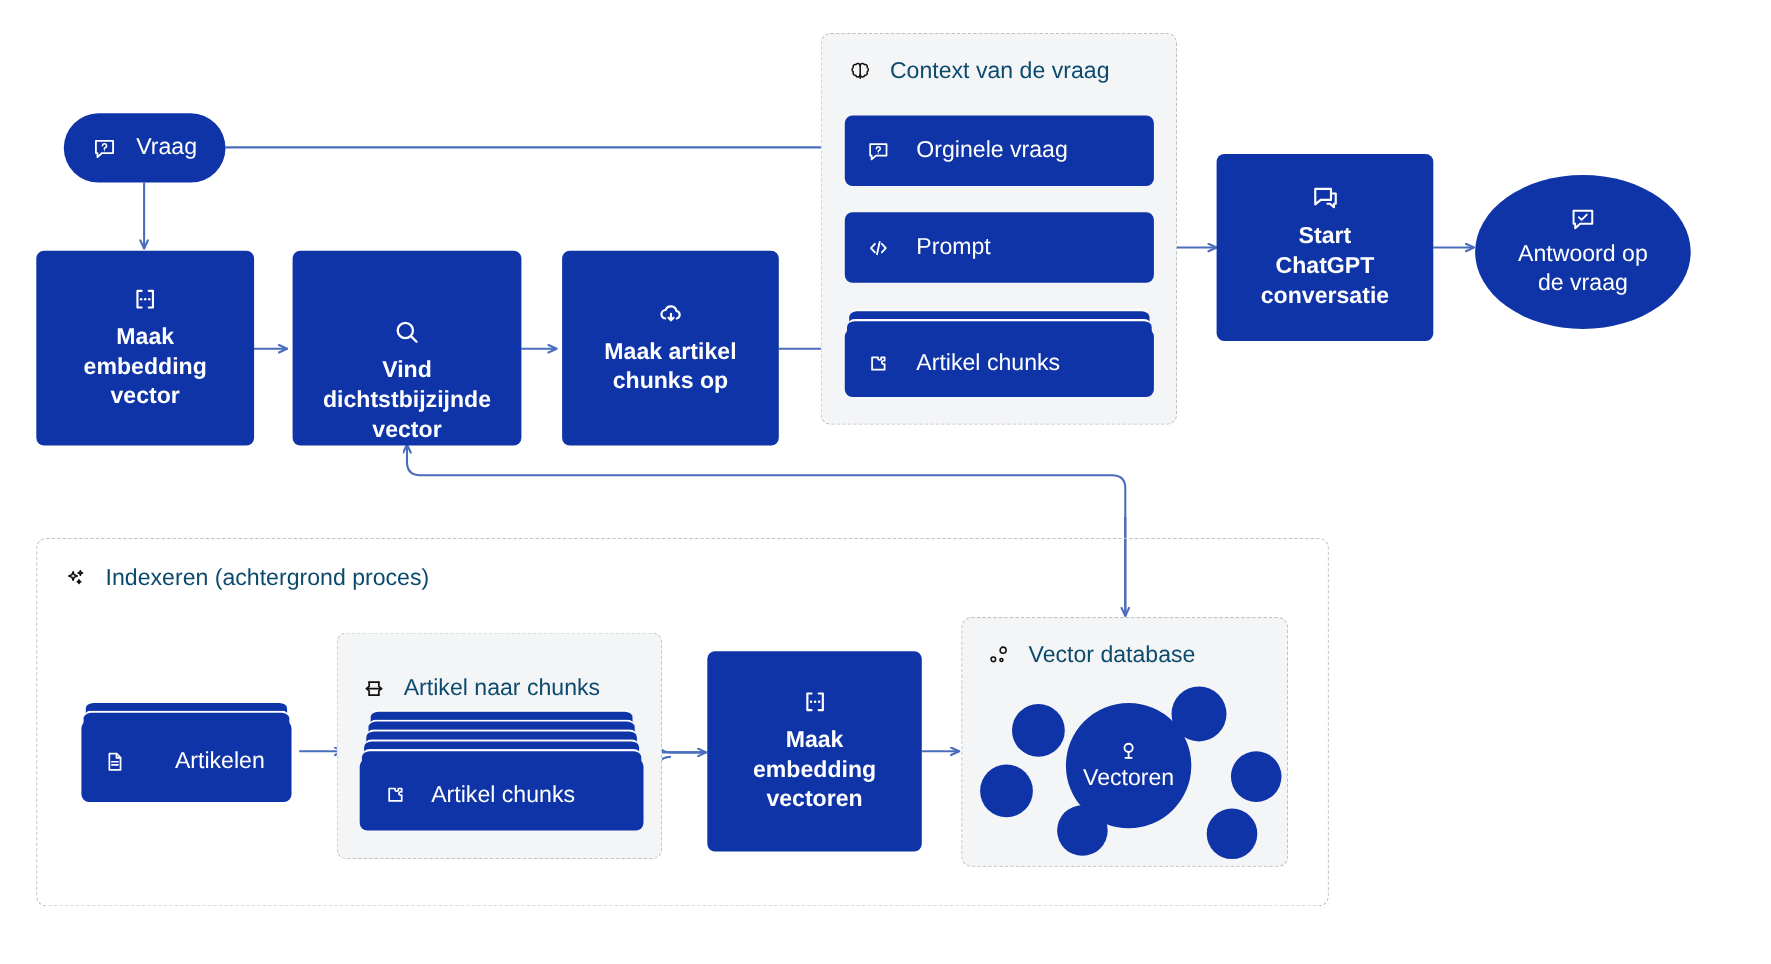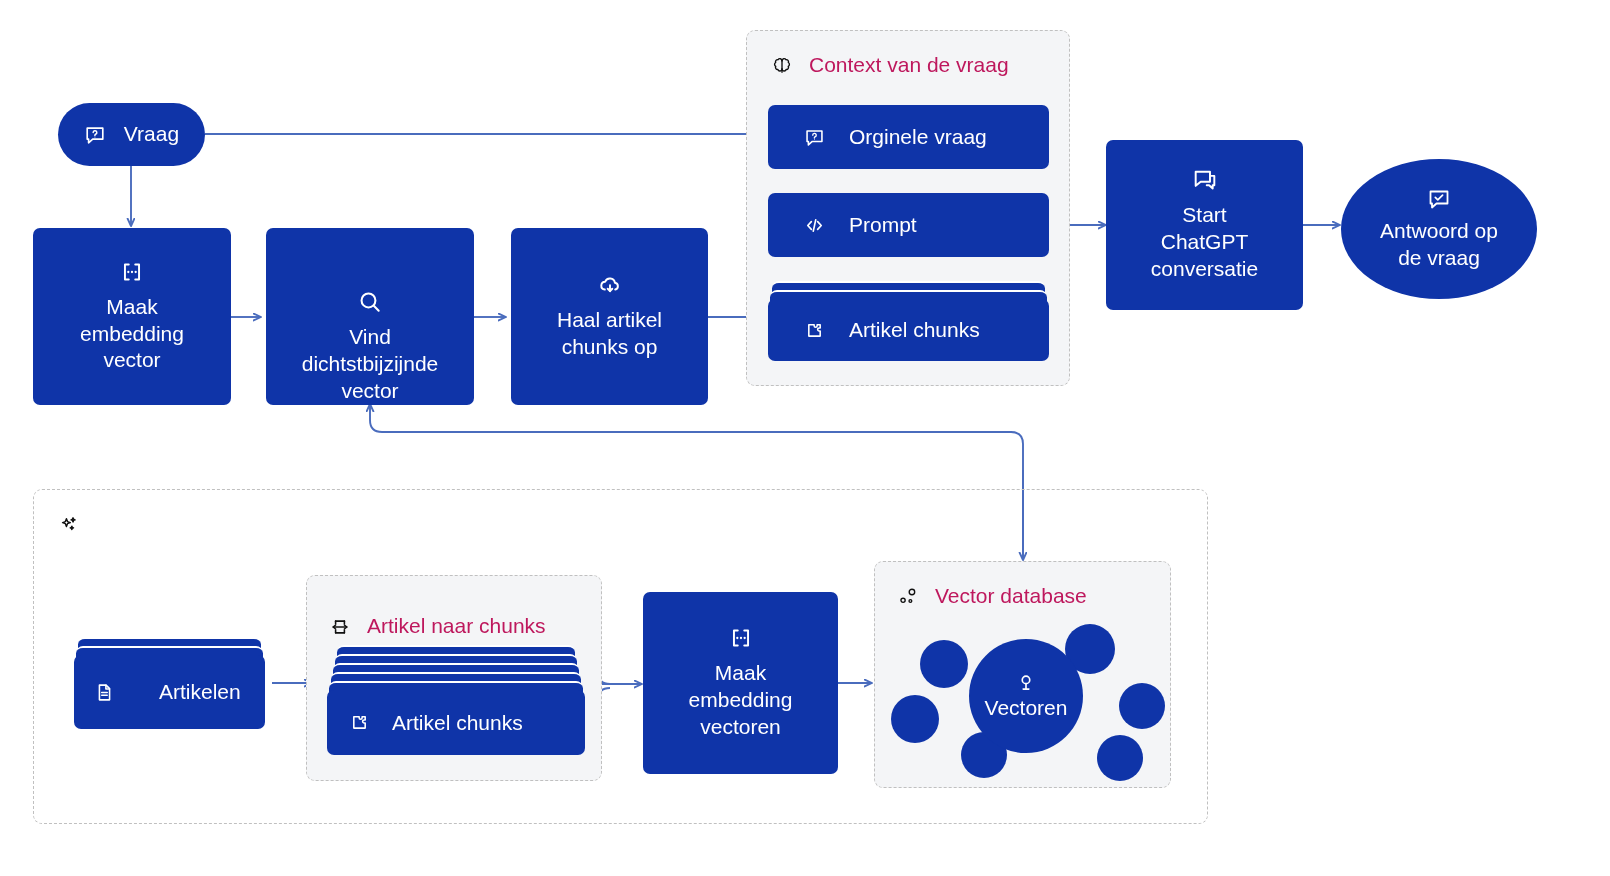"Context van de vraag" .group > .ghdr { align-items: flex-end -> center; color: #be185d -> #0c4a6e }
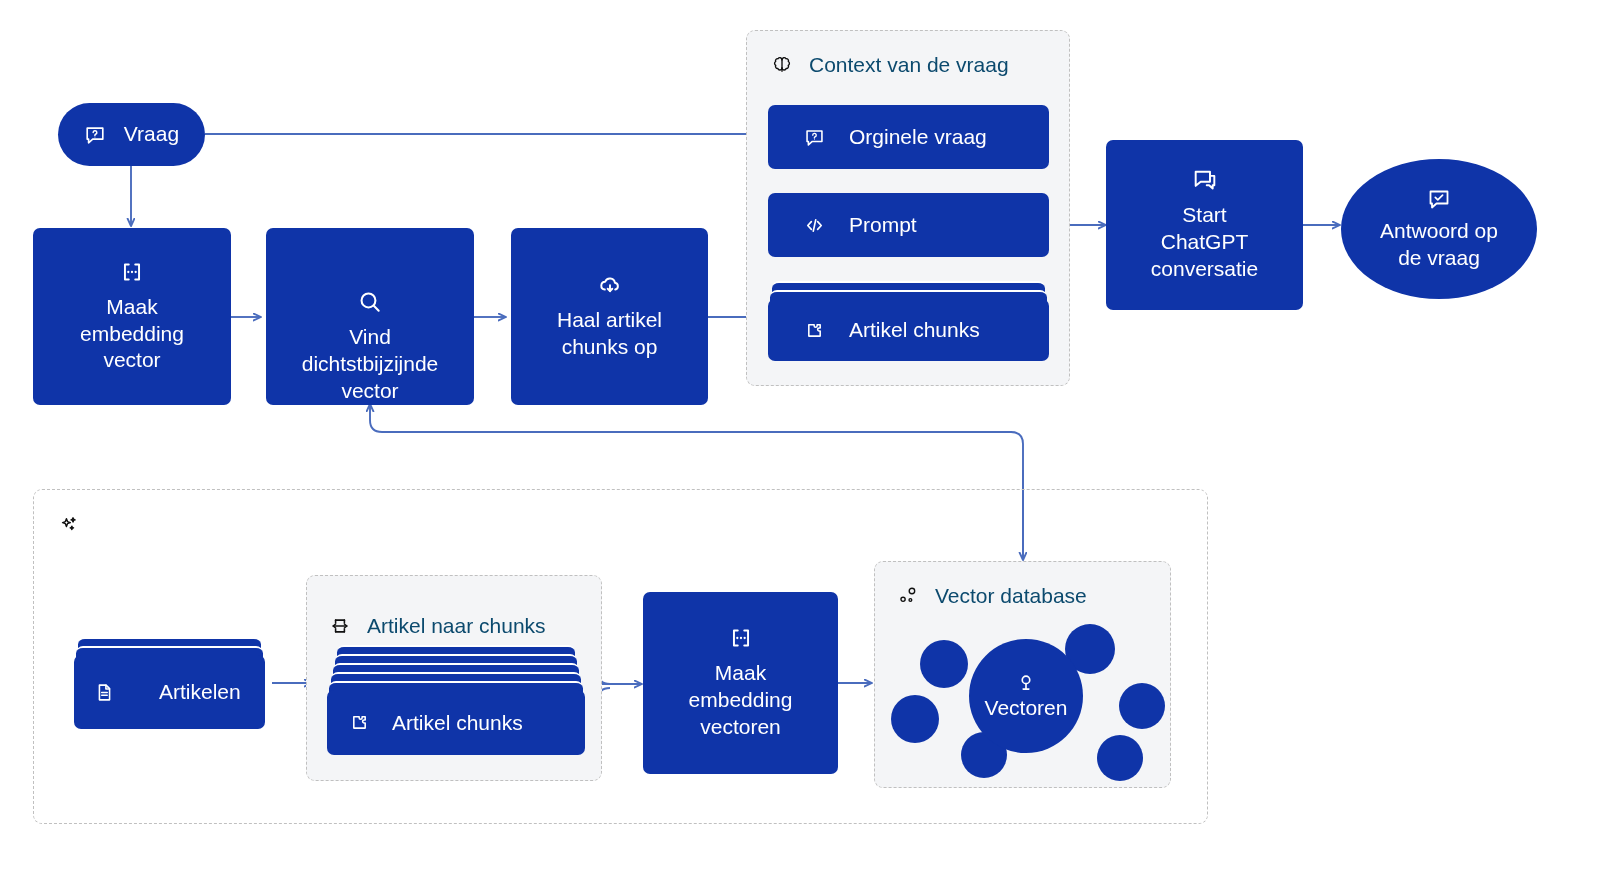"Orginele vraag" .rownode { padding-left: 36px -> 20px }
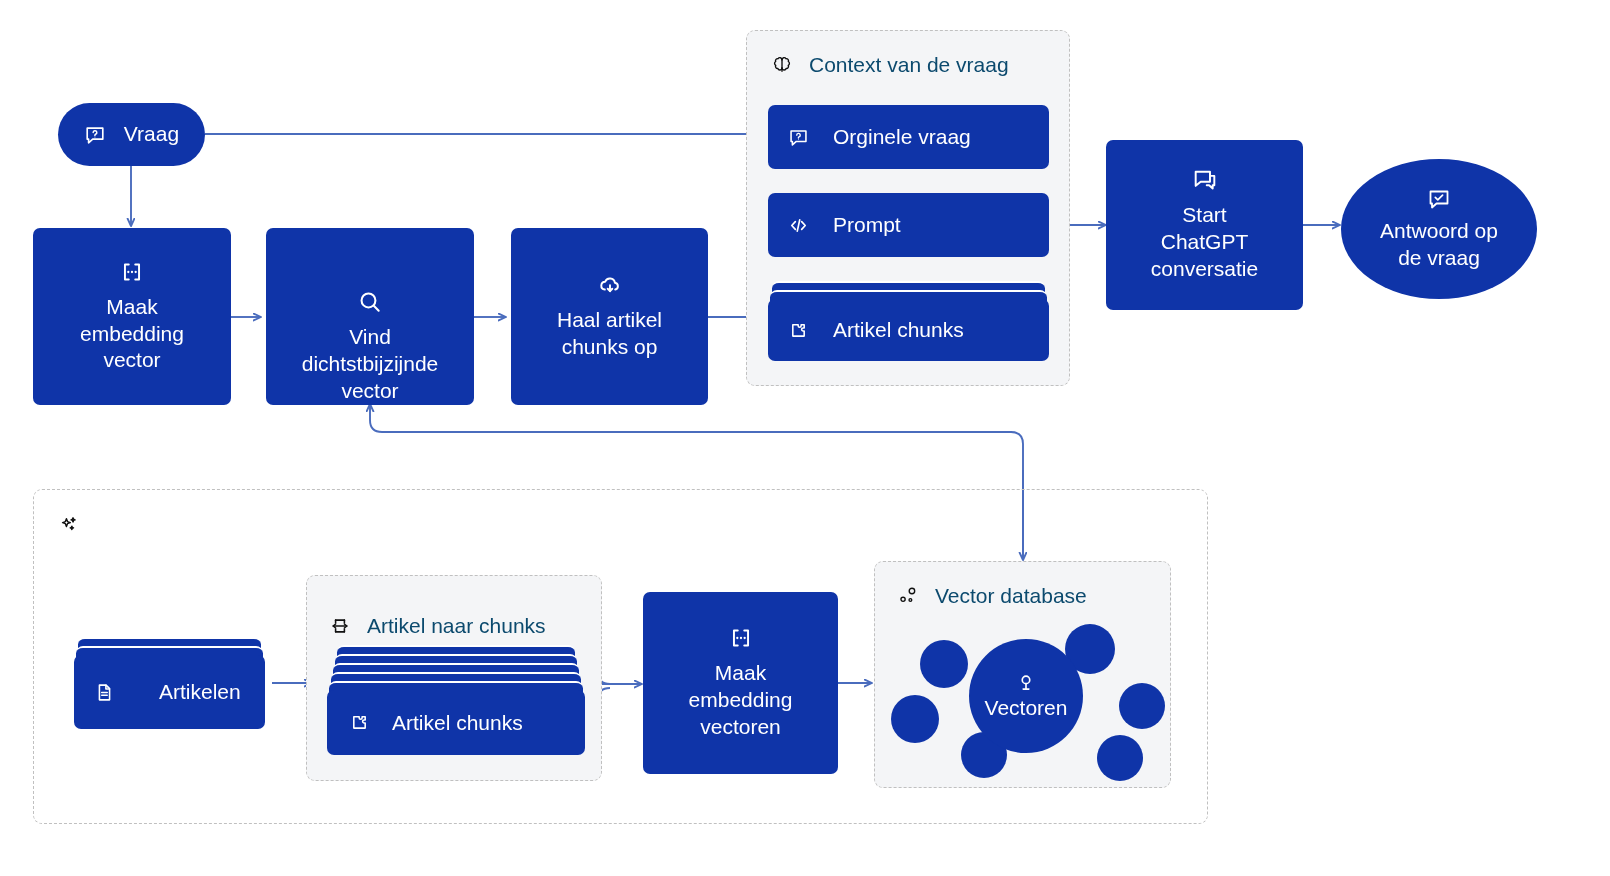"Start" .node.rect { font-weight: none -> bold }
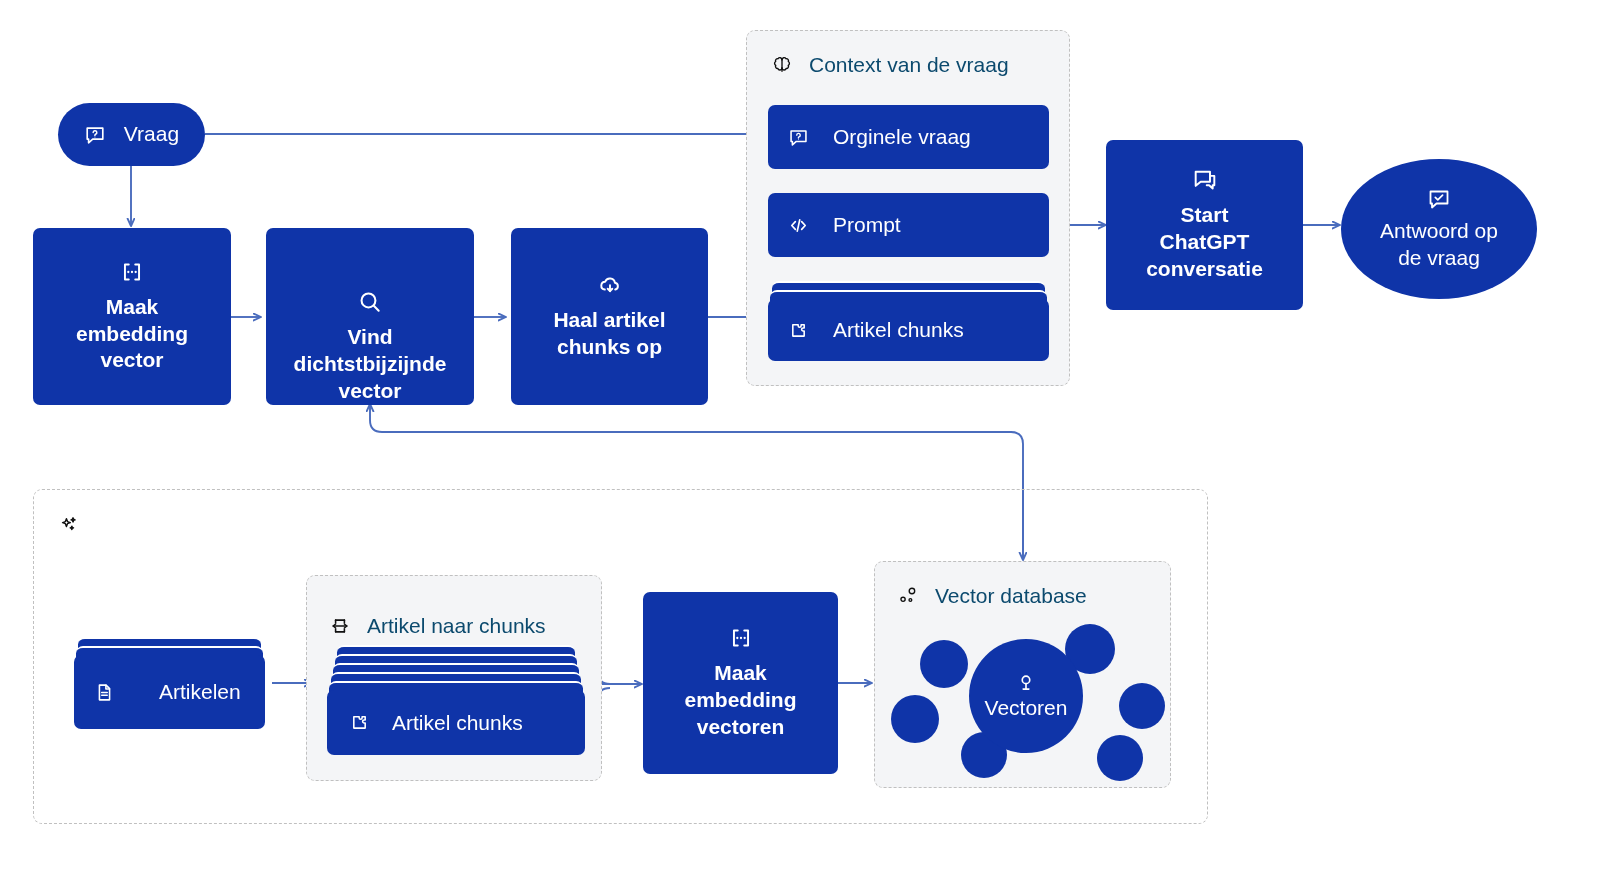"Haal artikel" span.lbl { text: Haal -> Maak }
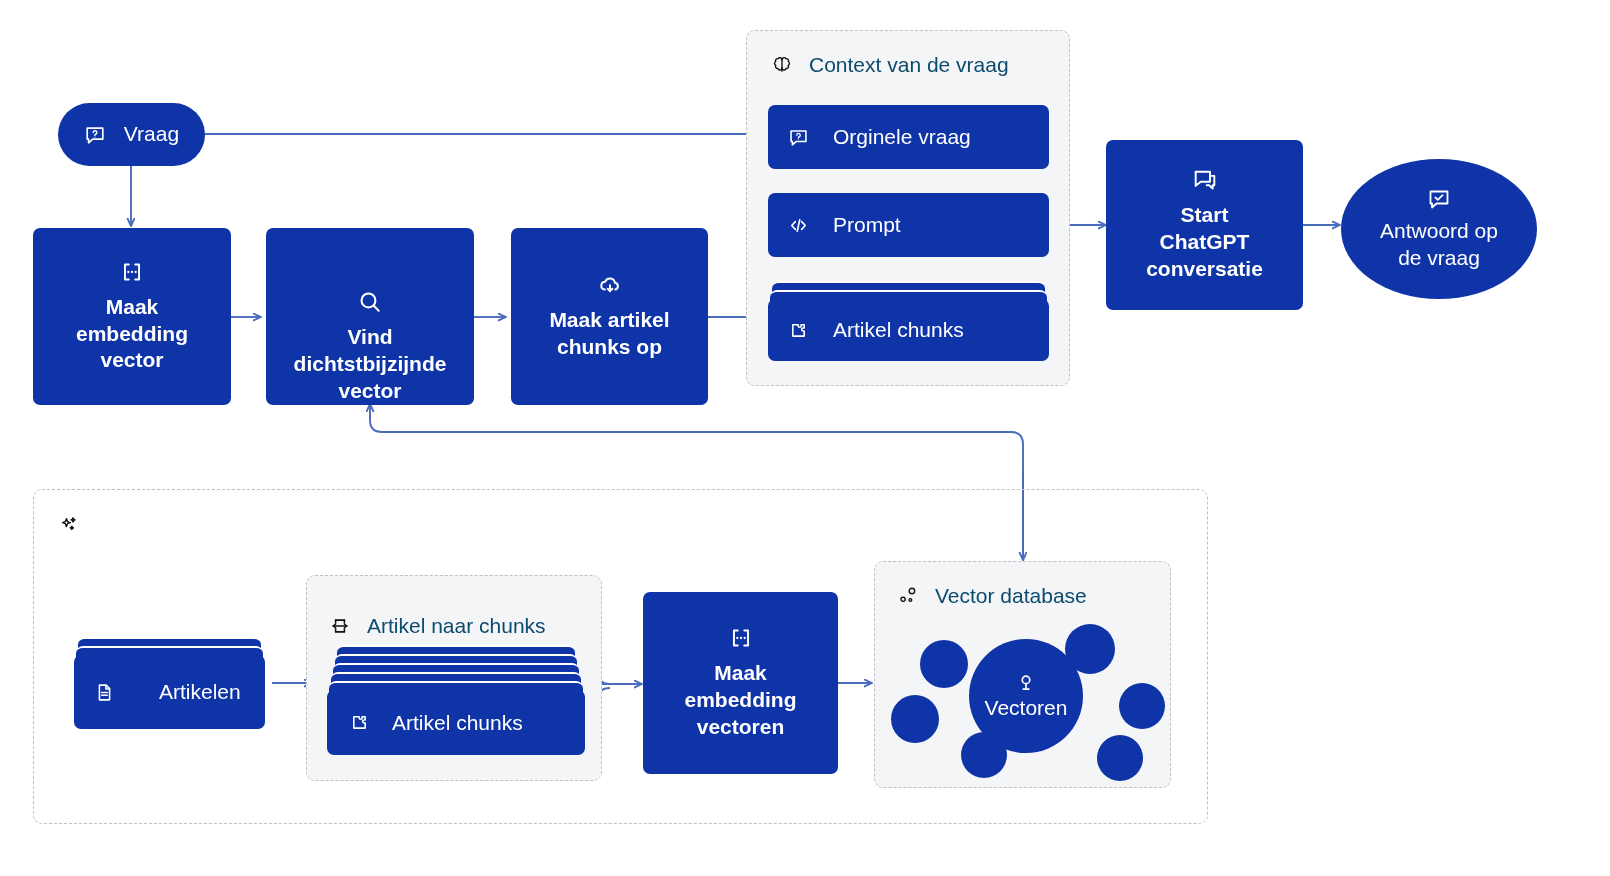"Indexeren (achtergrond proces)" span { html: none -> <span>Indexeren (achtergrond proces)</span> }
